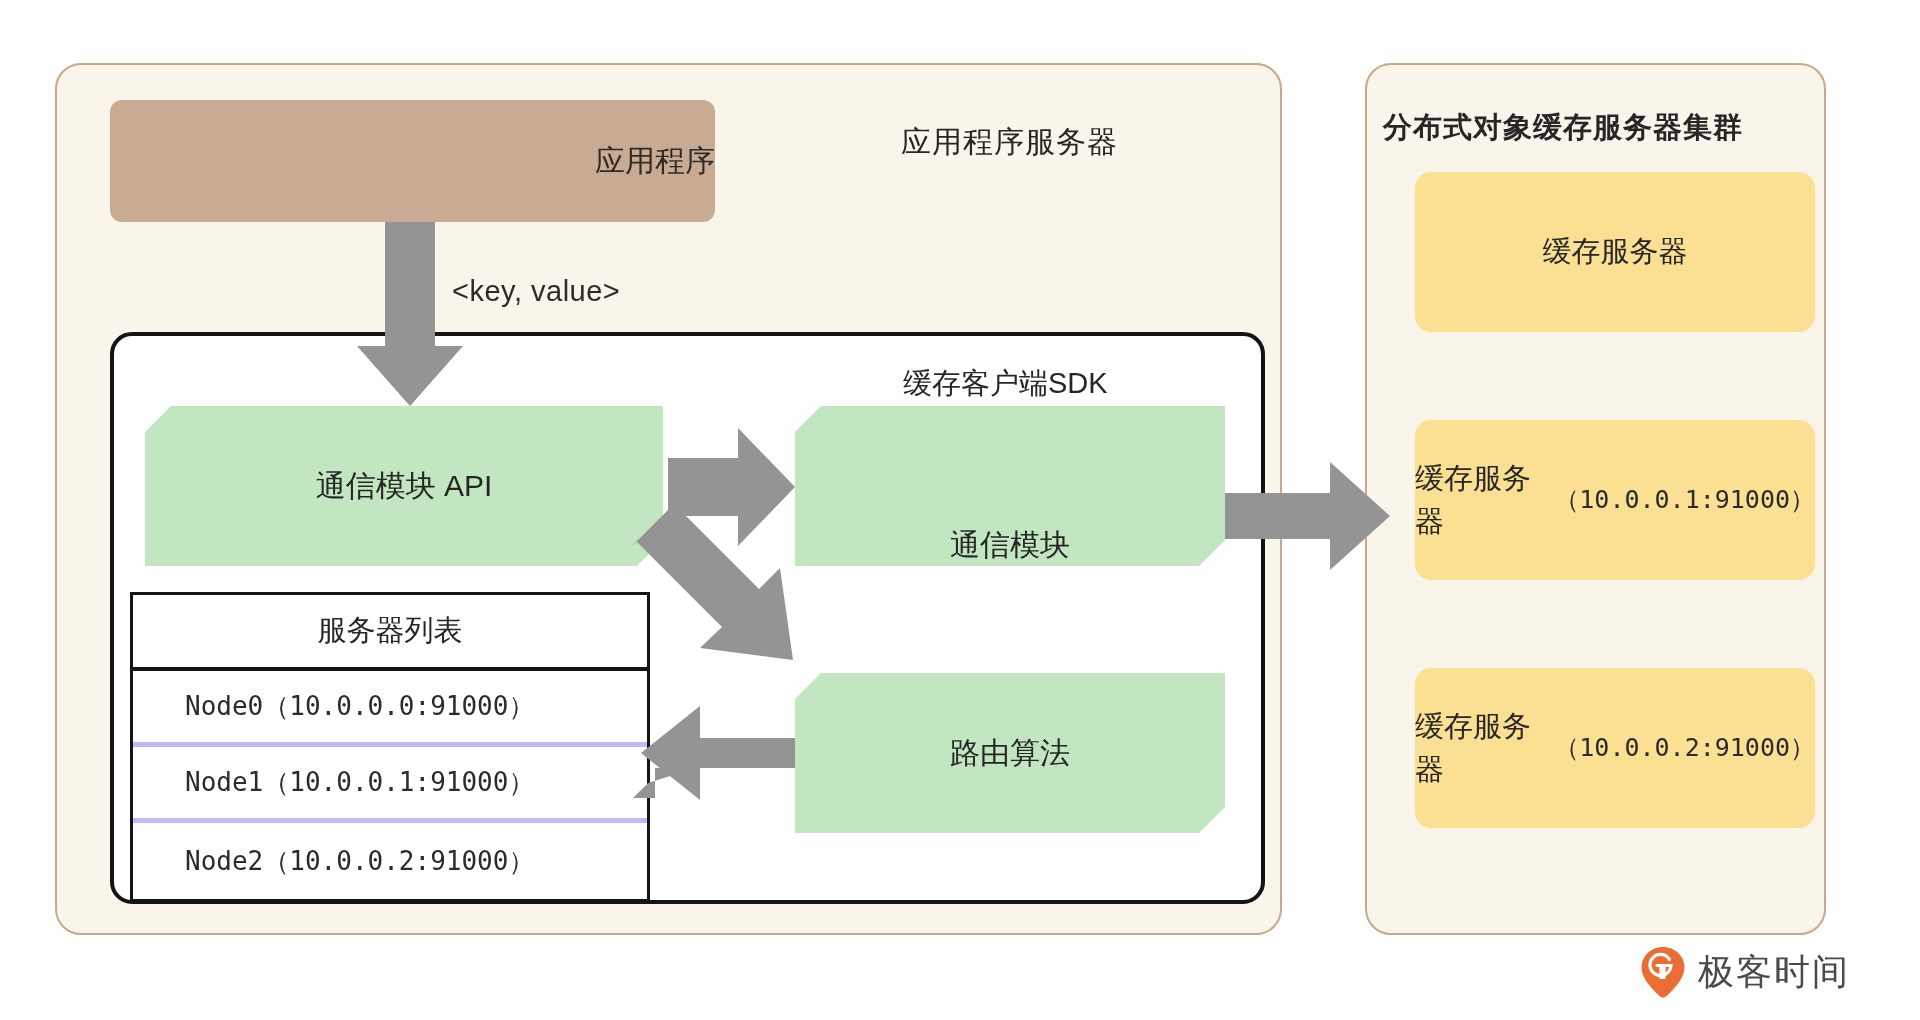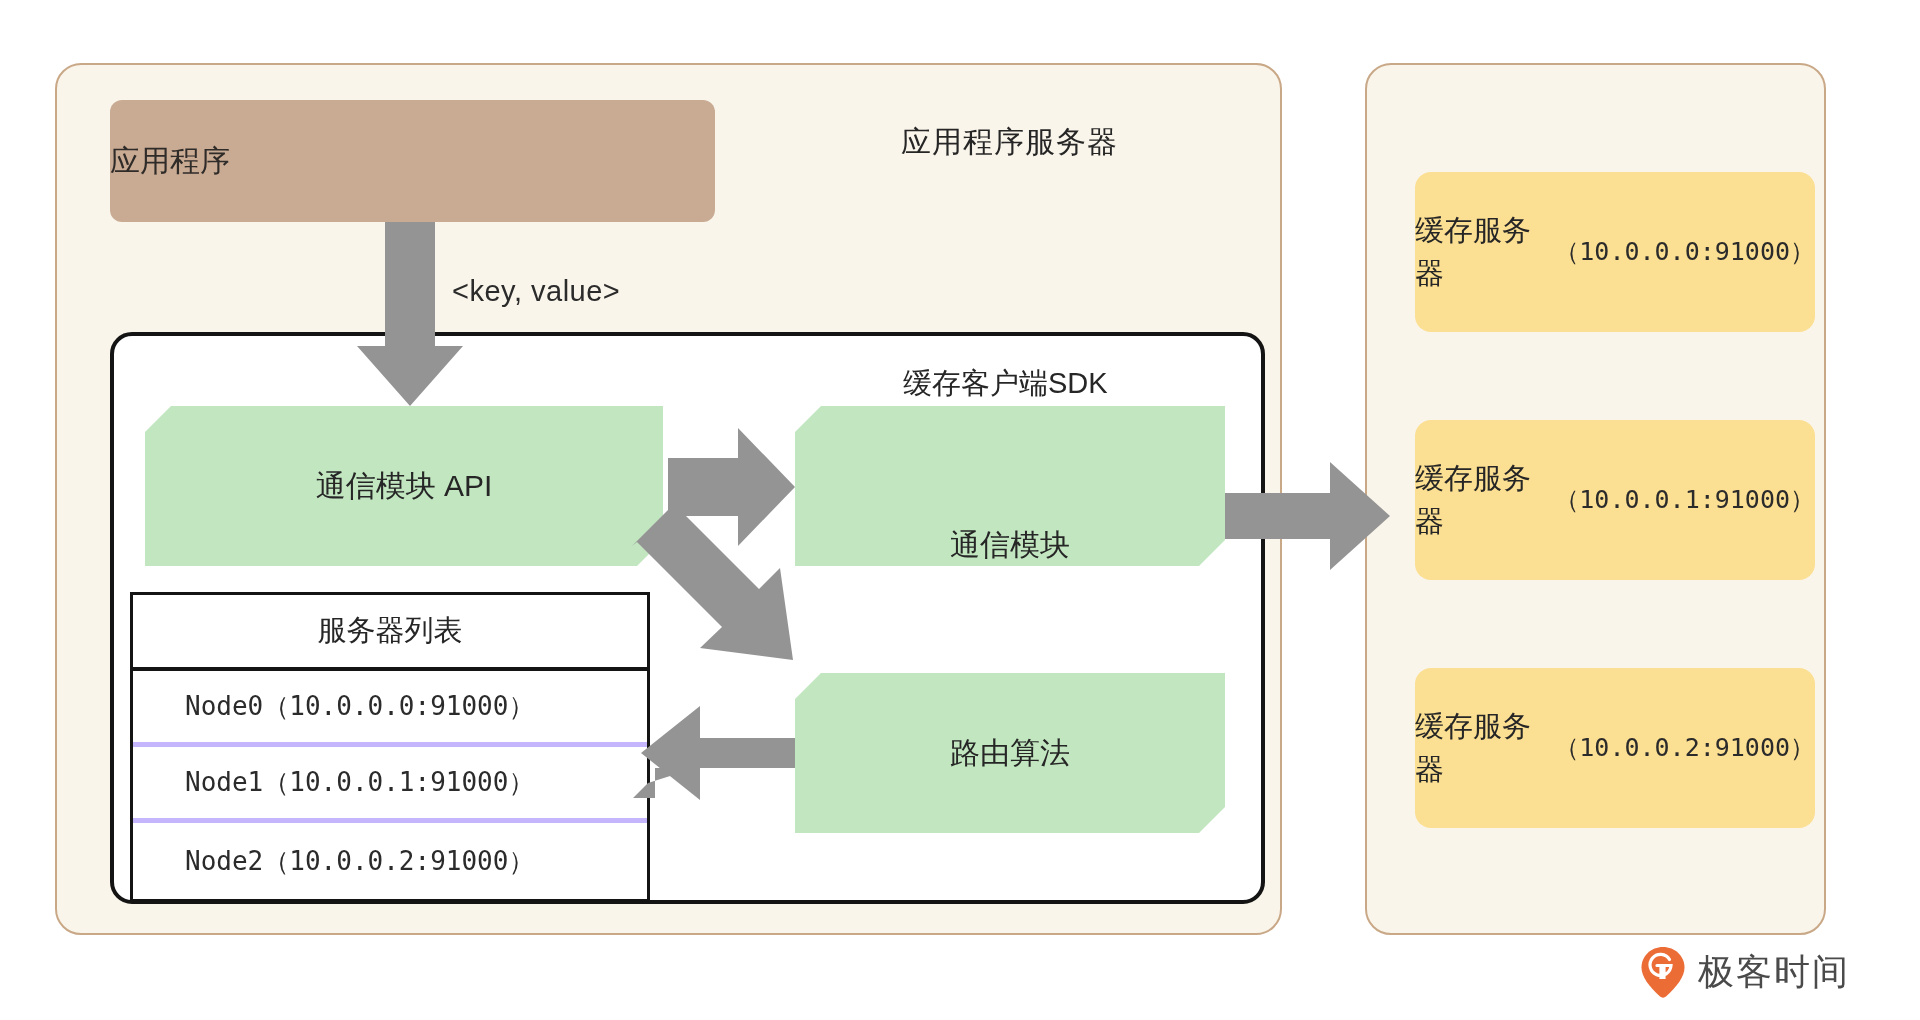"分布式对象缓存服务器集群" div.panel-title { html: none -> <div>分布式对象缓存服务器集群</div> }
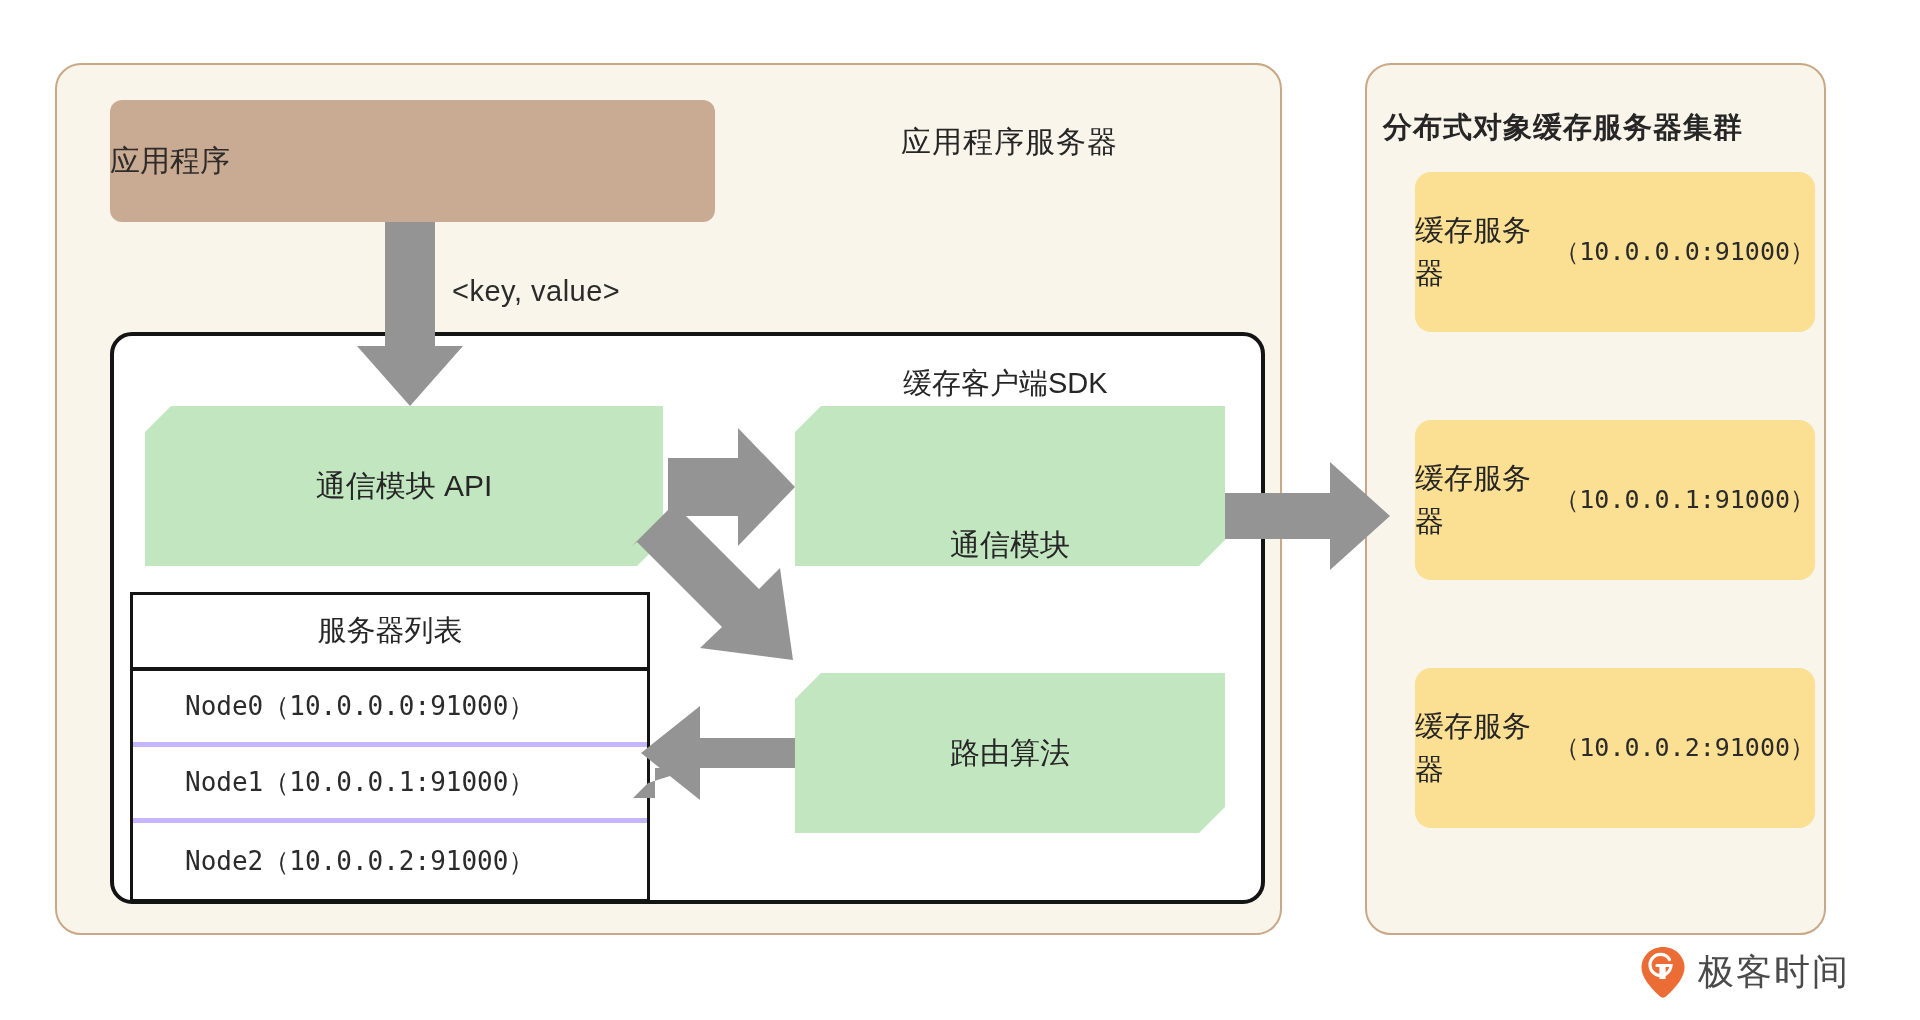"应用程序" #app-program-box { justify-content: flex-start -> flex-end }
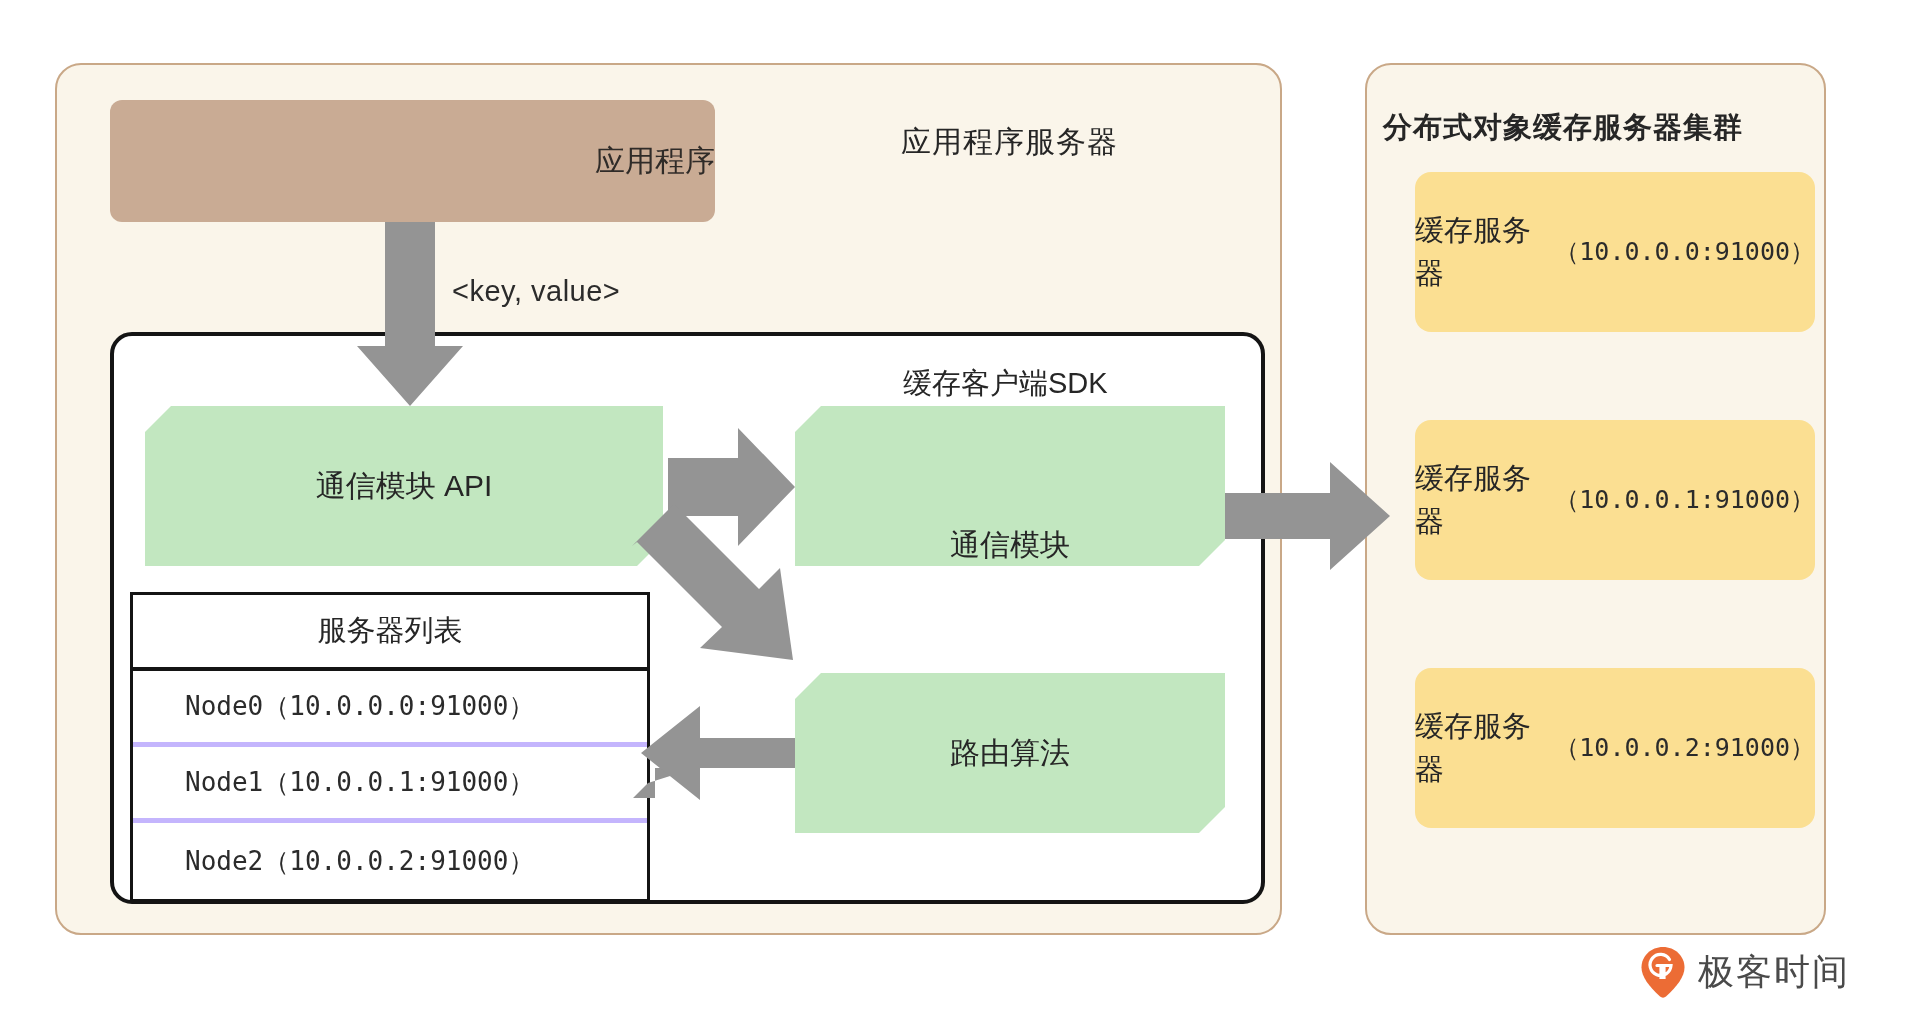"（10.0.0.0:91000）" span.line2 { html: <span>（10.0.0.0:91000）</span> -> none }
